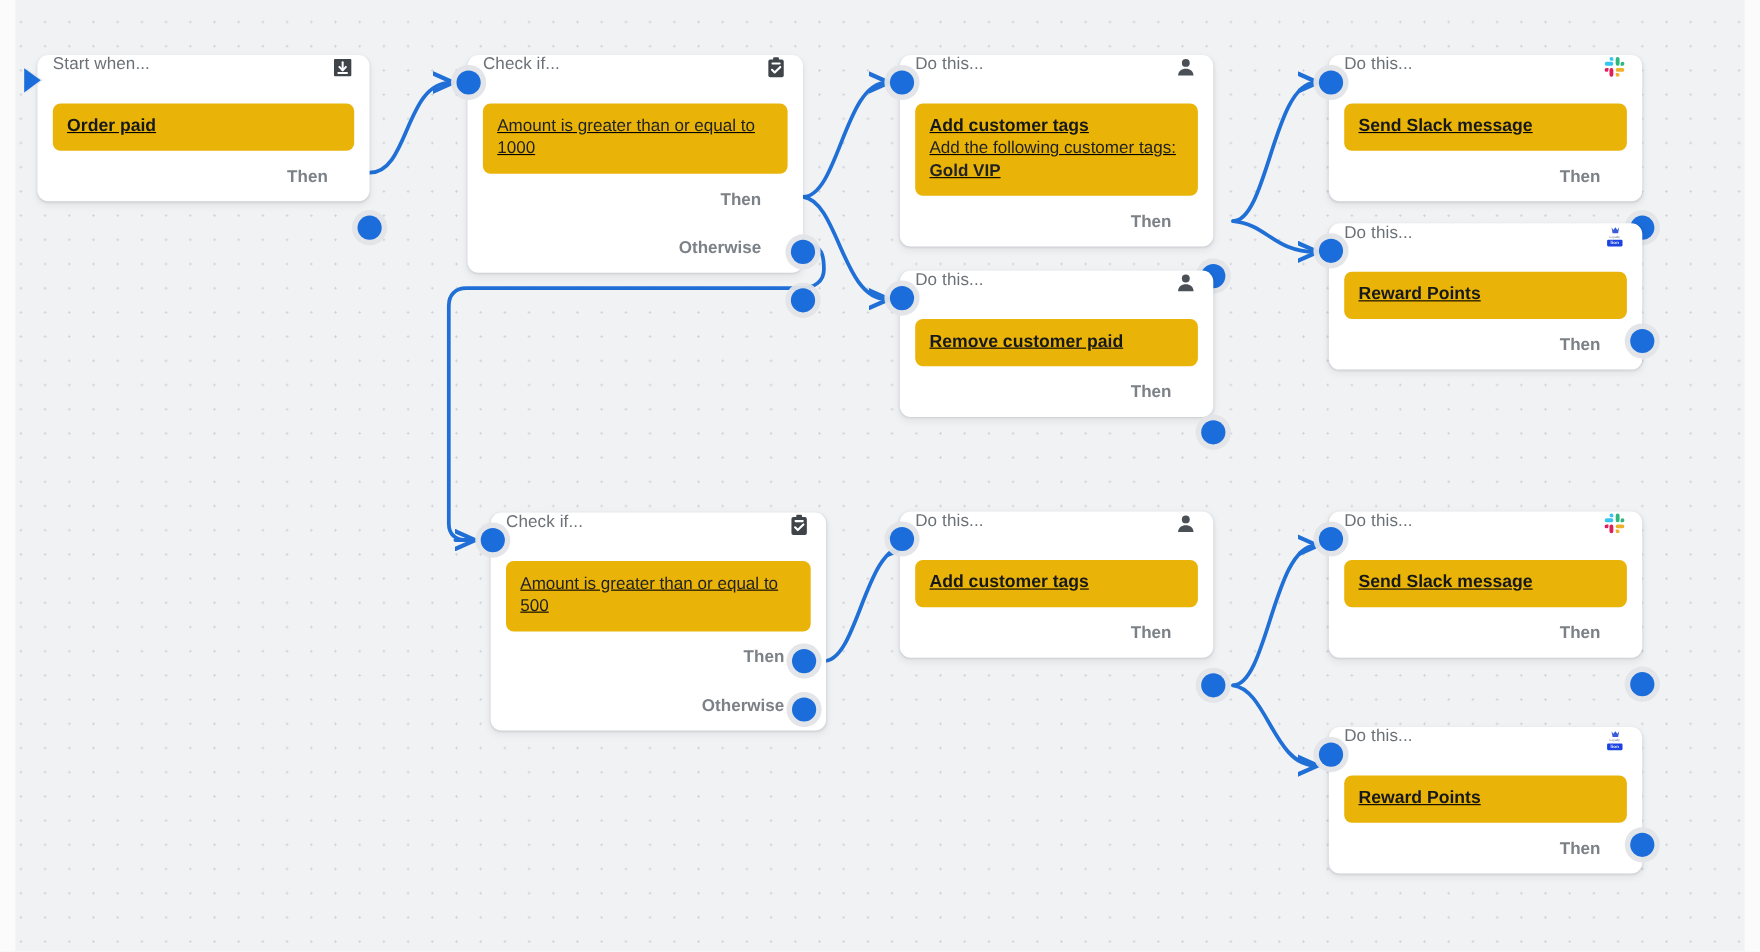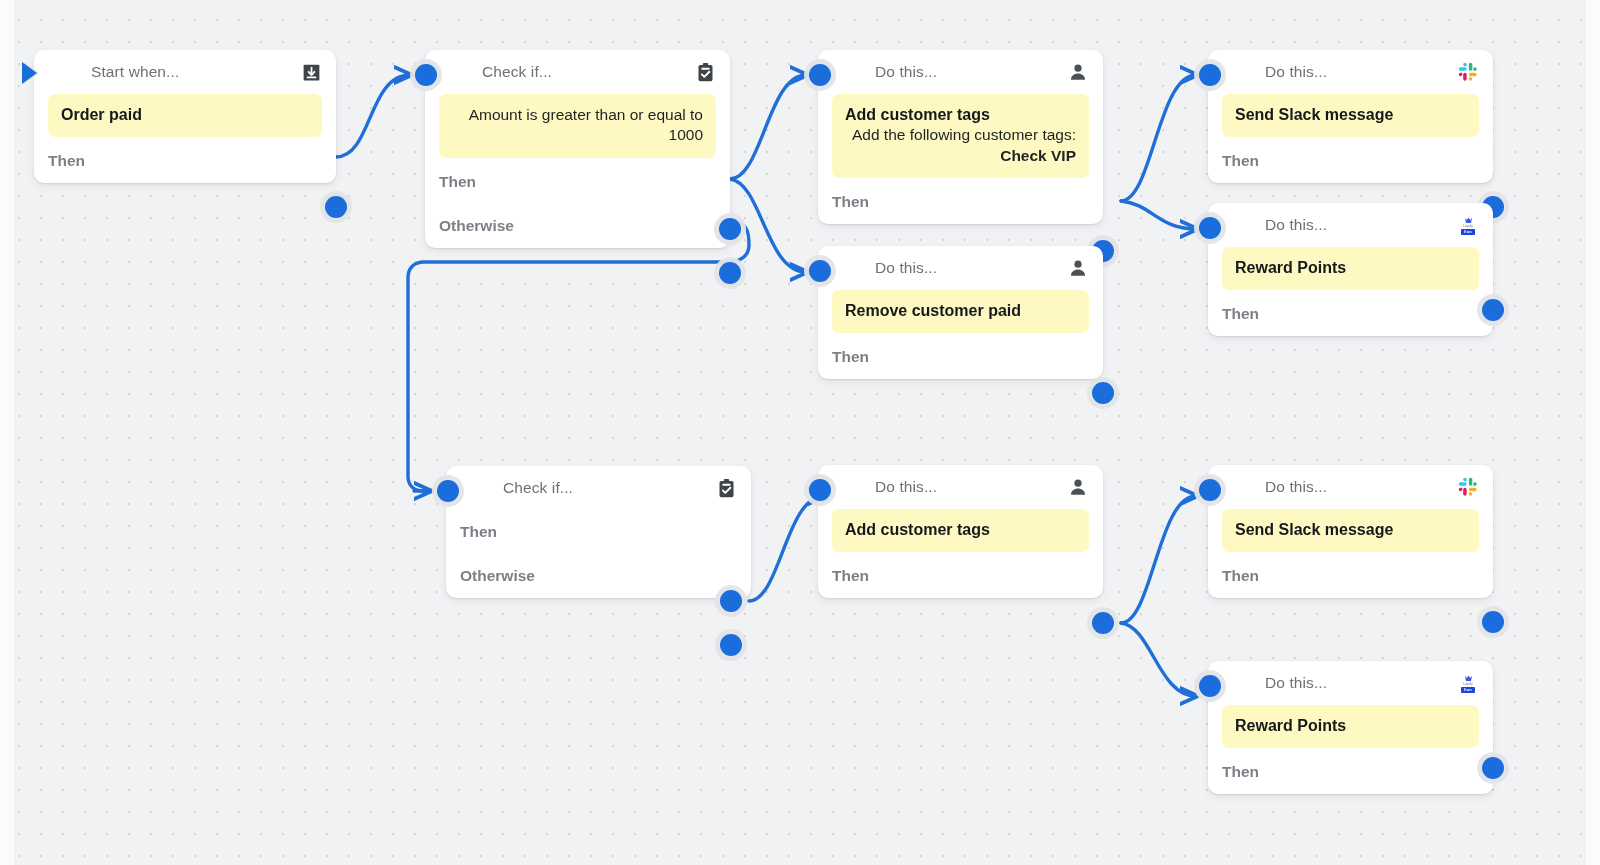"Start when..." .node-head { align-items: center -> none; margin-left: 43px -> none }
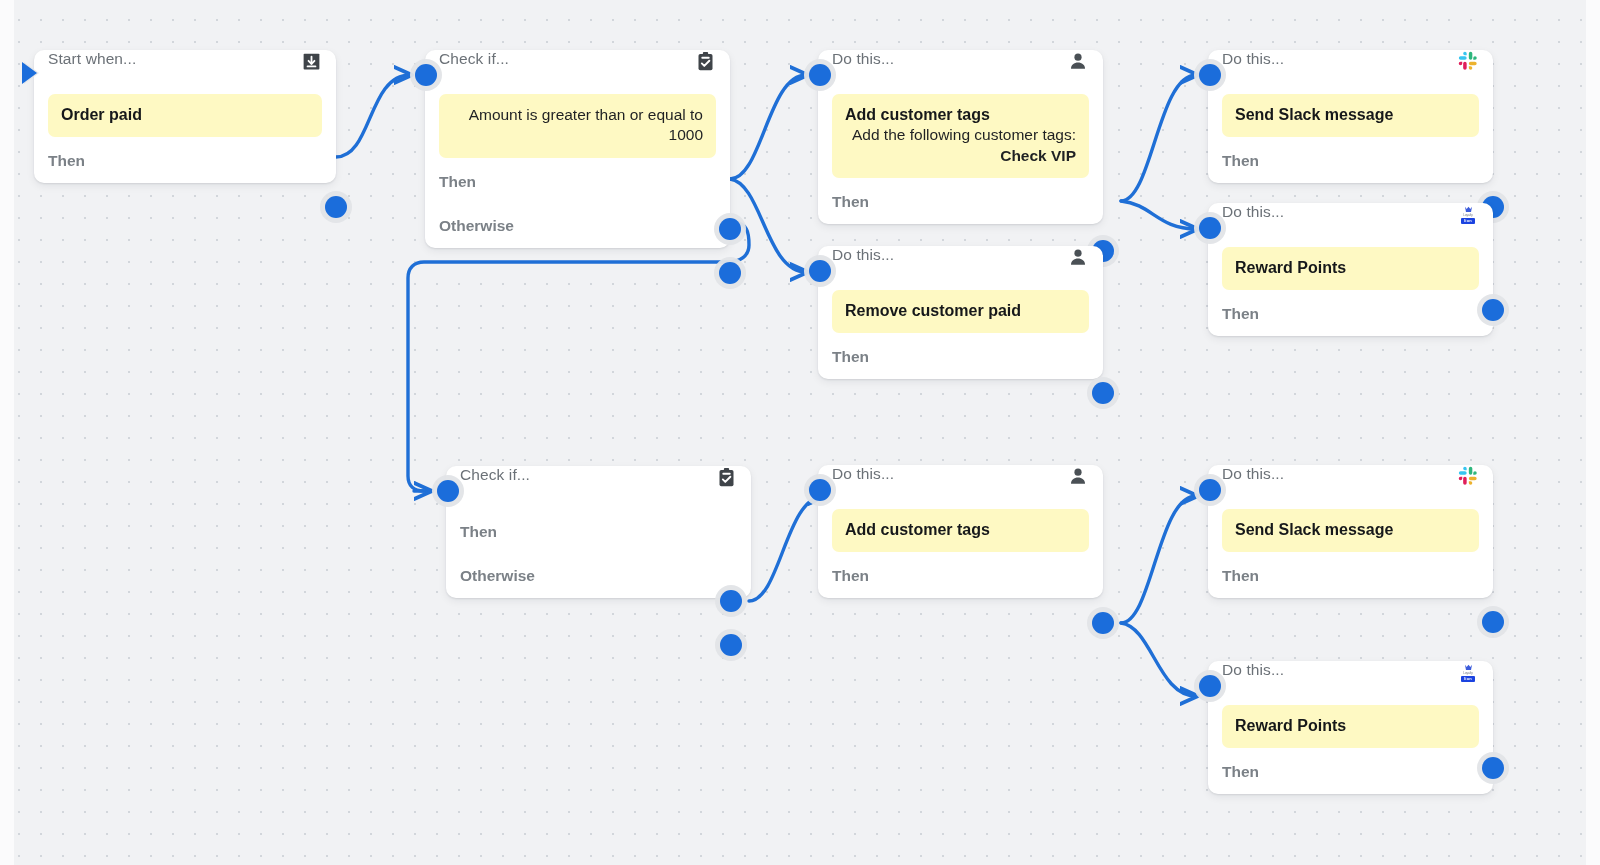"Order paid" .node-body { background: #fef9c3 -> #eab308; text-decoration: none -> underline }
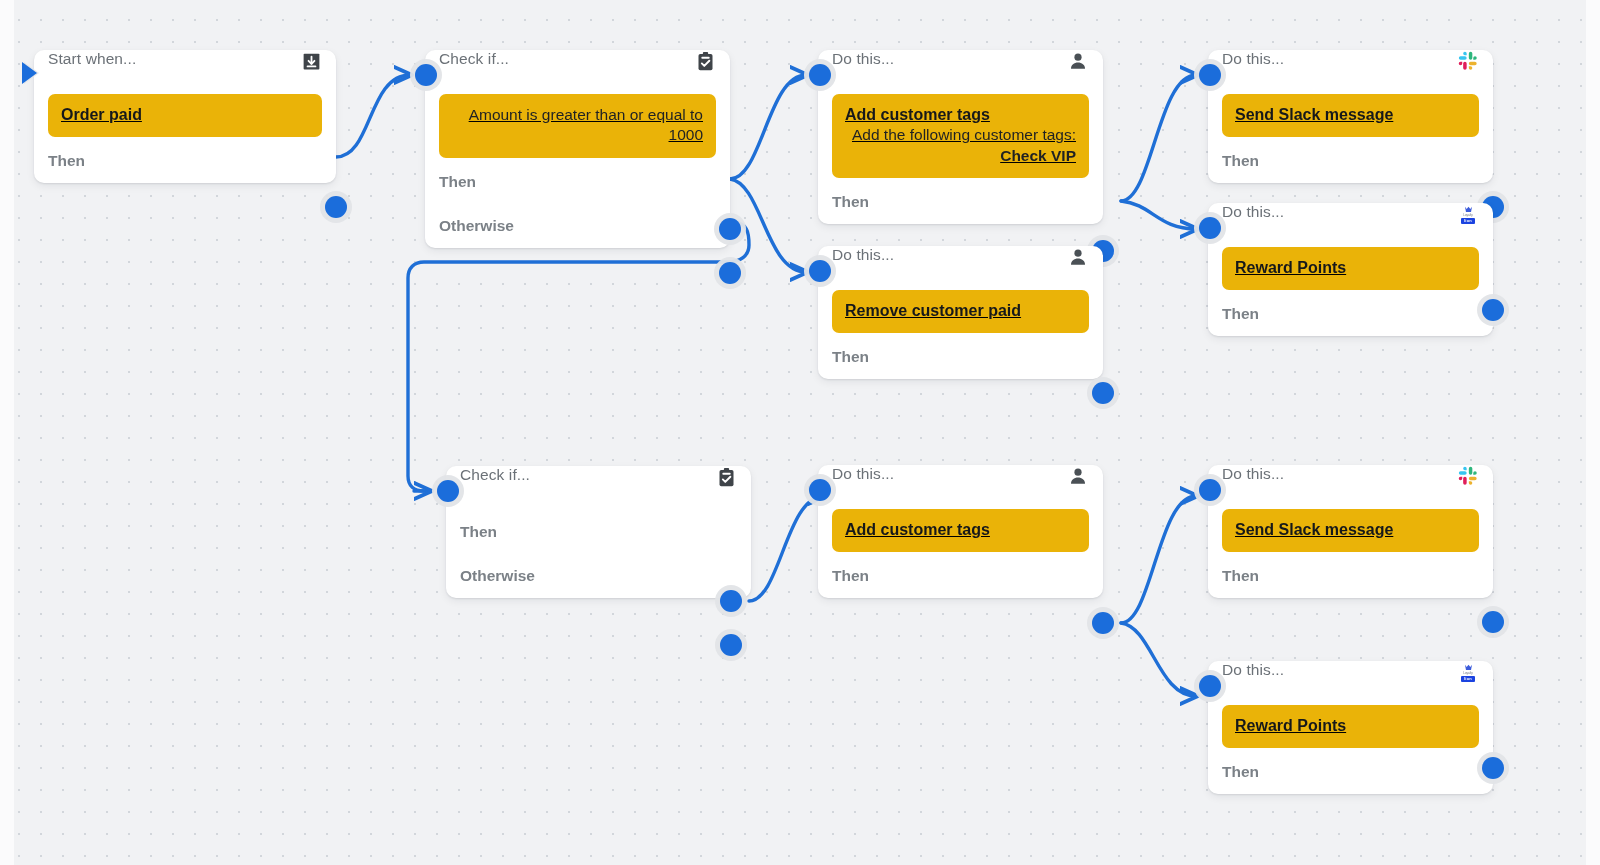"Amount is greater than or" .body-plain { text-align: right -> none }
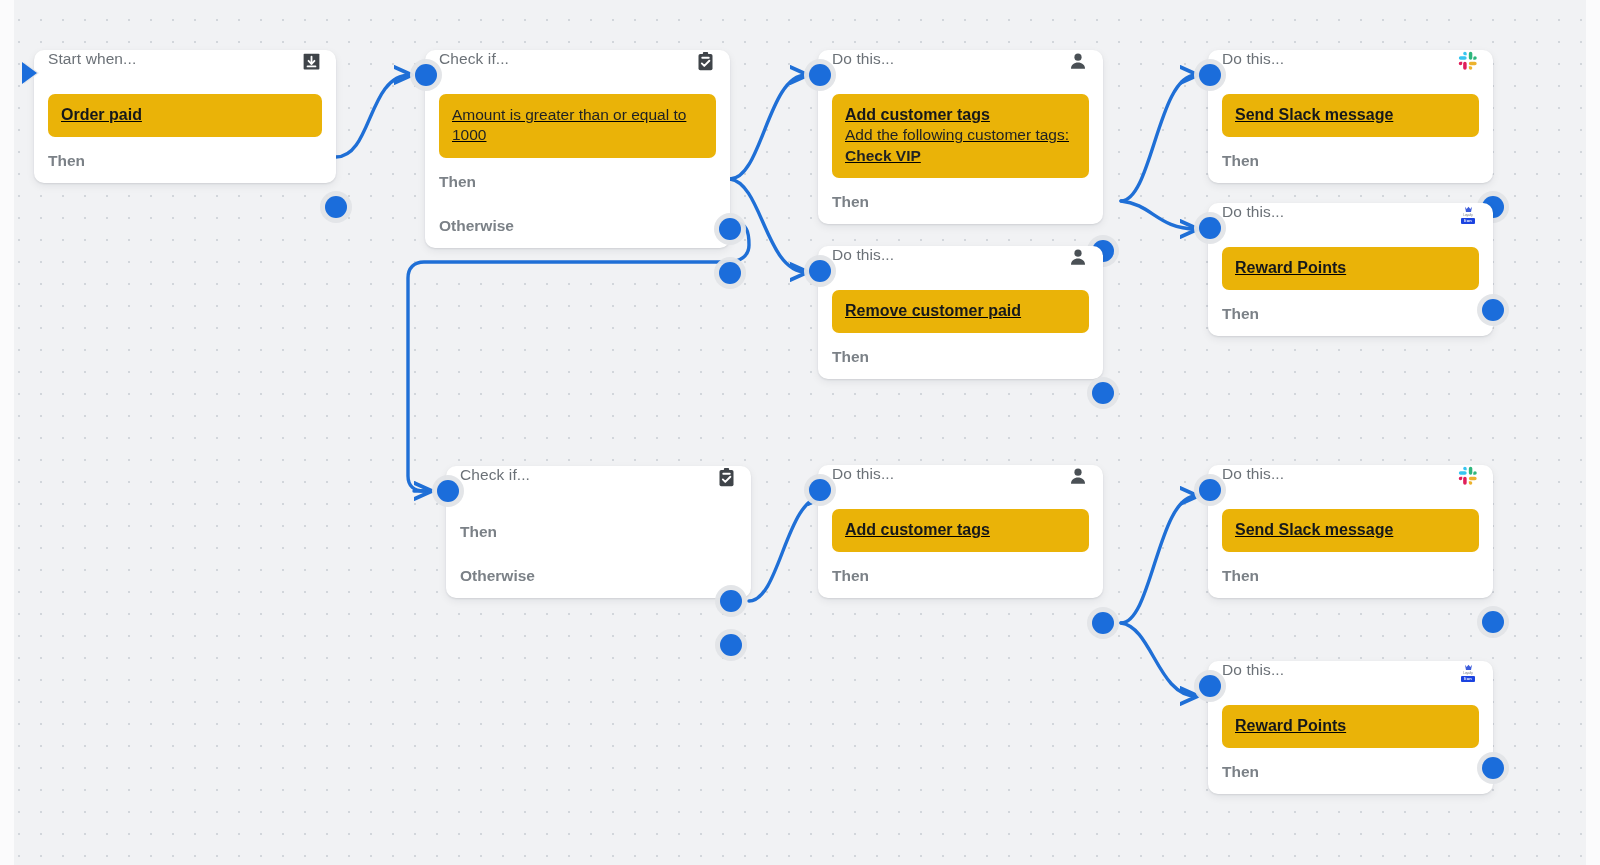"Then" .port-row { justify-content: flex-start -> flex-end }
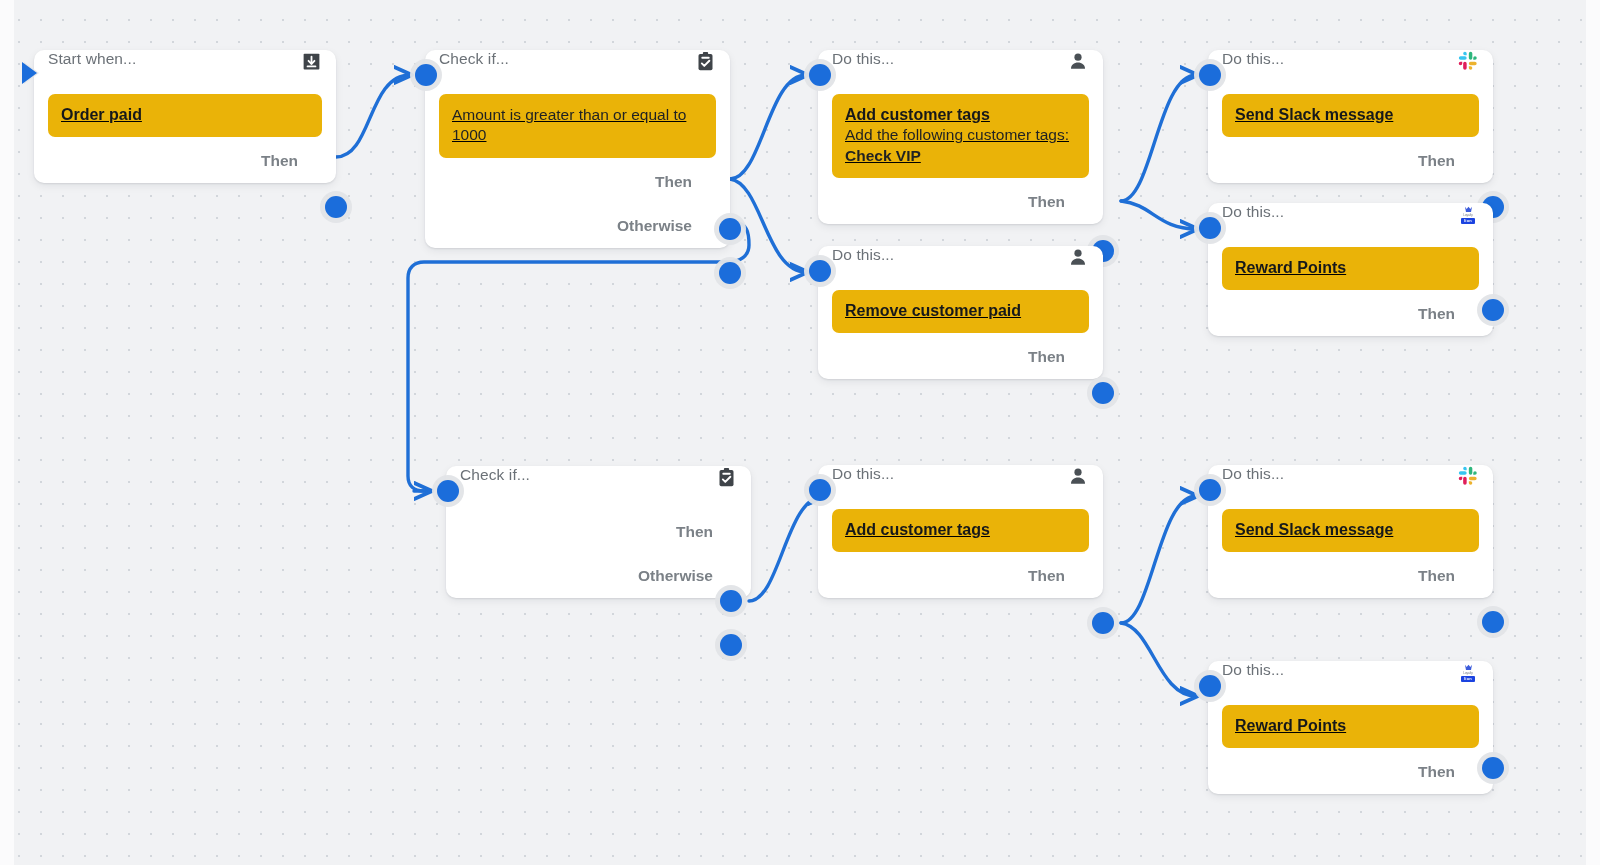"Check VIP" b { text: Check -> Gold }
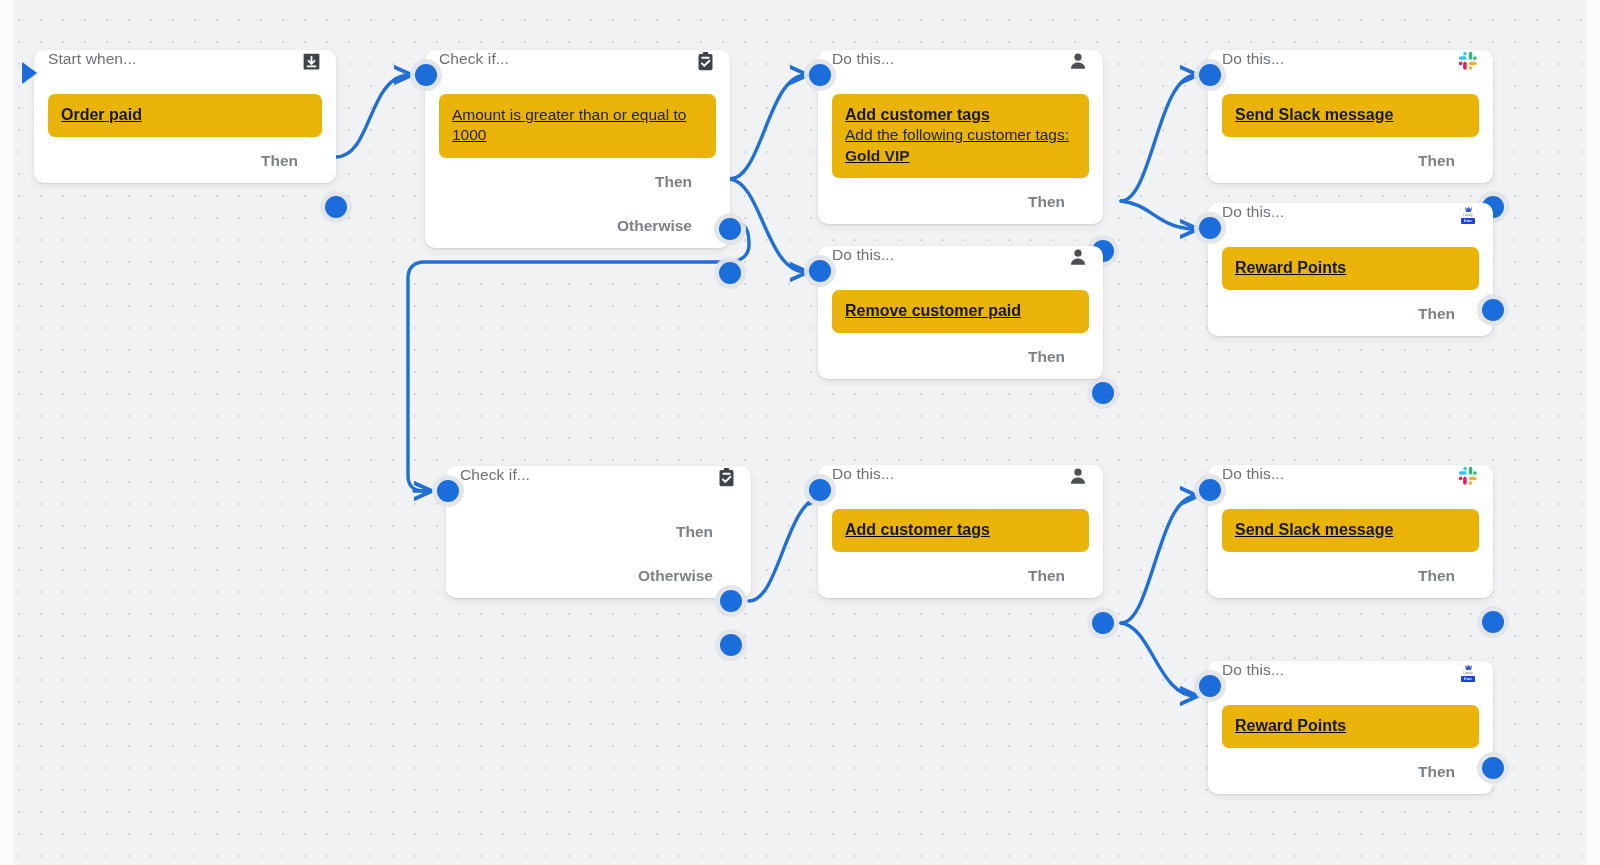"Amount is greater than or equal to 500" div.node-body { html: none -> <div> <div>Amount is greater than or equal to 500</div> </div> }
